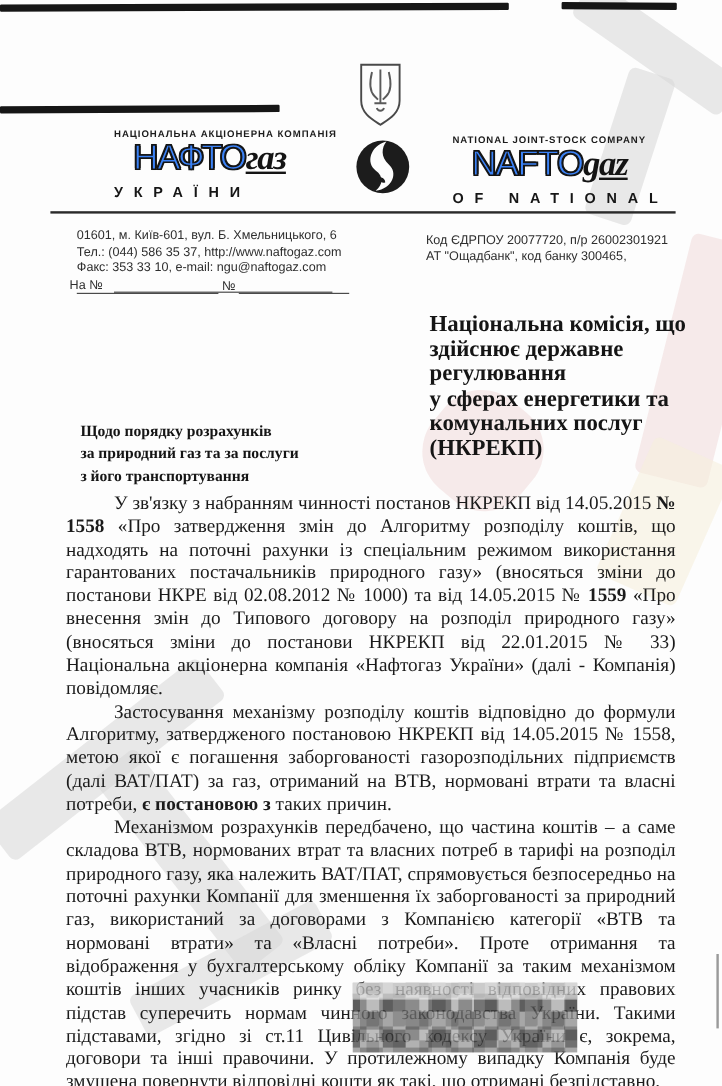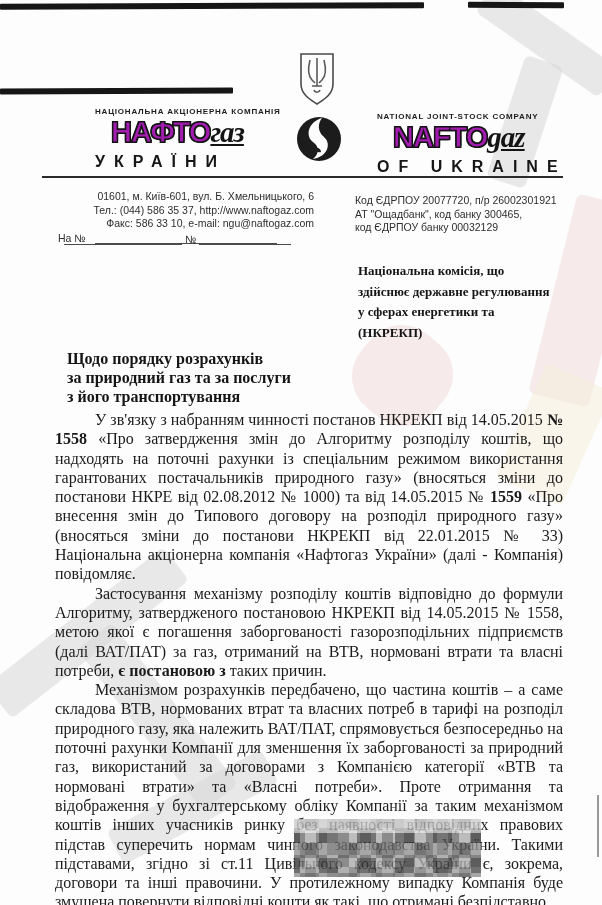"НАФТО" .logo-main { color: #a21caf -> #3b82f6; font-weight: bold -> normal }
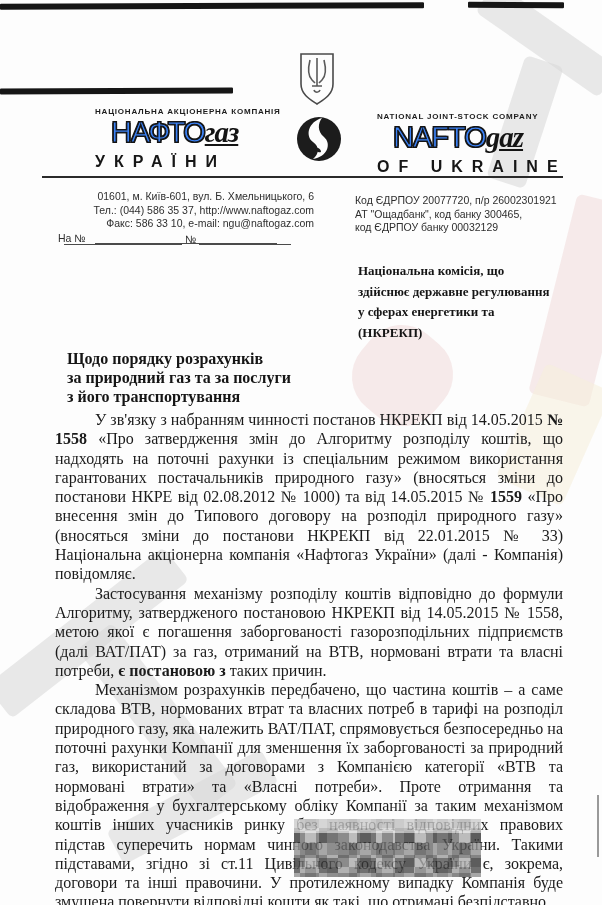"УКРАЇНИ" .logo-sub { font-size: 16px -> 12px }
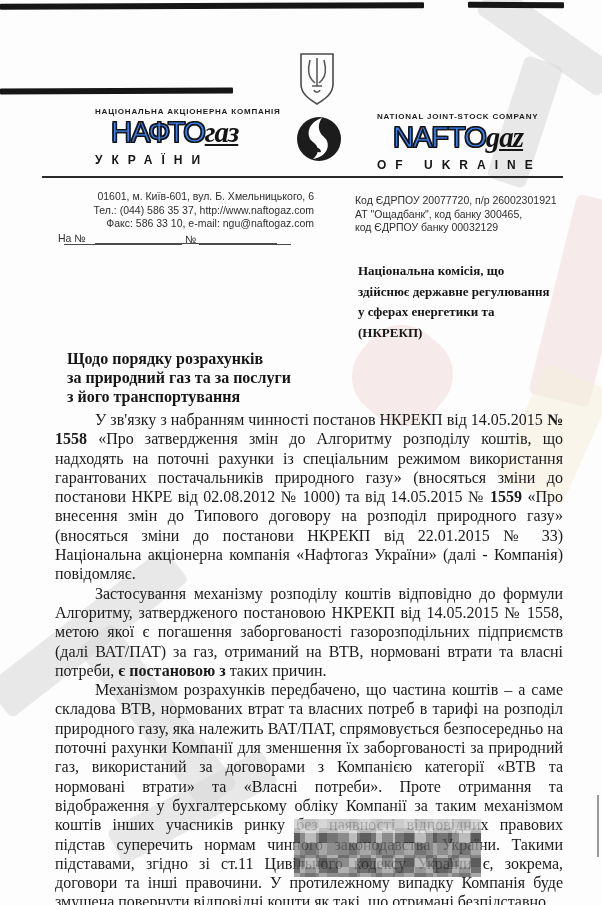"OF UKRAINE" div.logo-sub { text: UKRAINE -> NATIONAL }
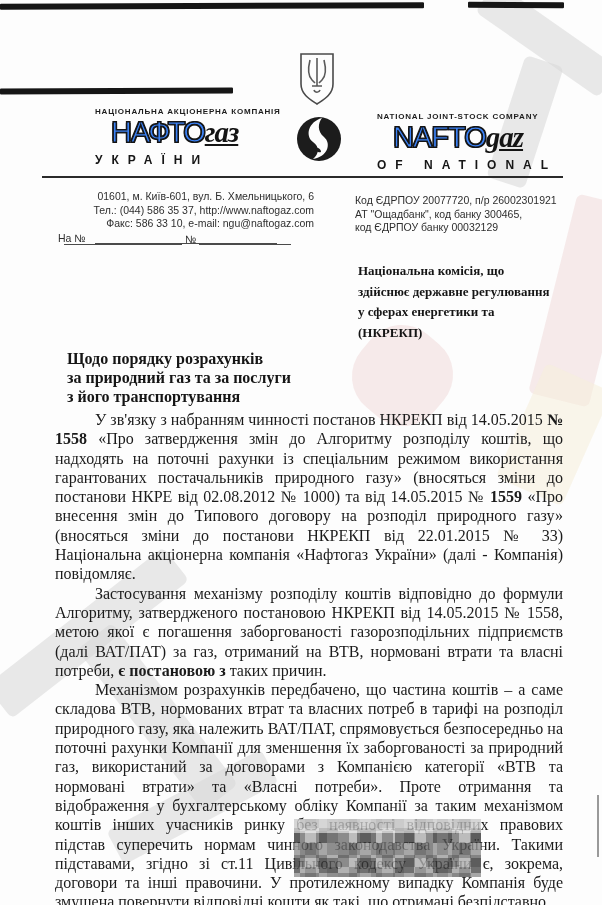"01601, м. Київ-601, вул. Б." .req-left { text-align: right -> none }
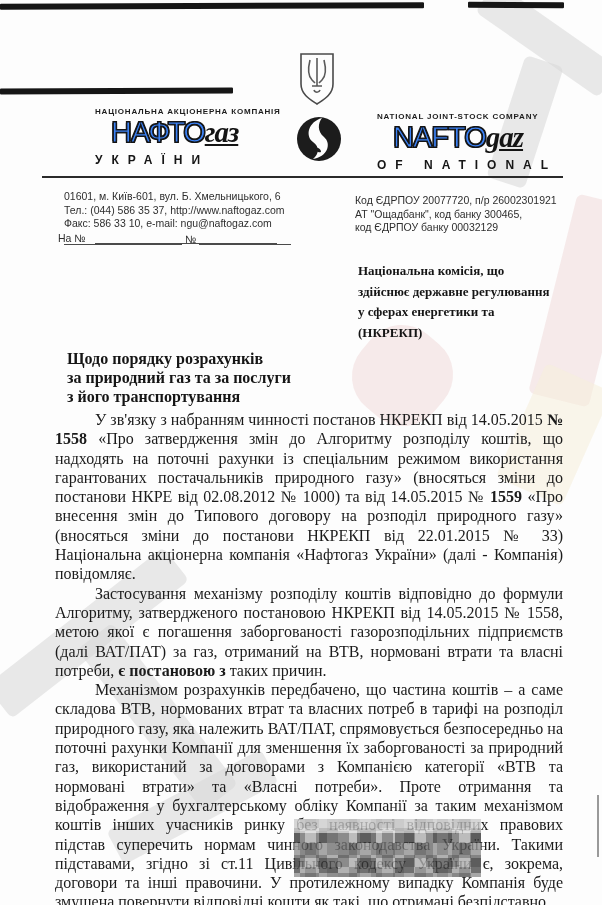"Факс: 586 33 10, e-mail:" div { text: 586 -> 353 }
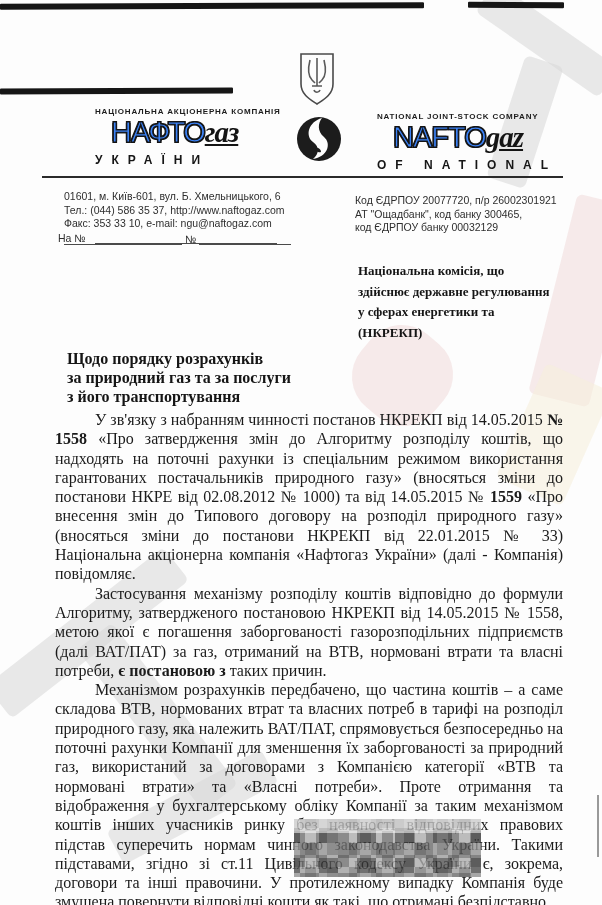"код ЄДРПОУ банку 00032129" div { html: <div>код ЄДРПОУ банку 00032129</div> -> none }
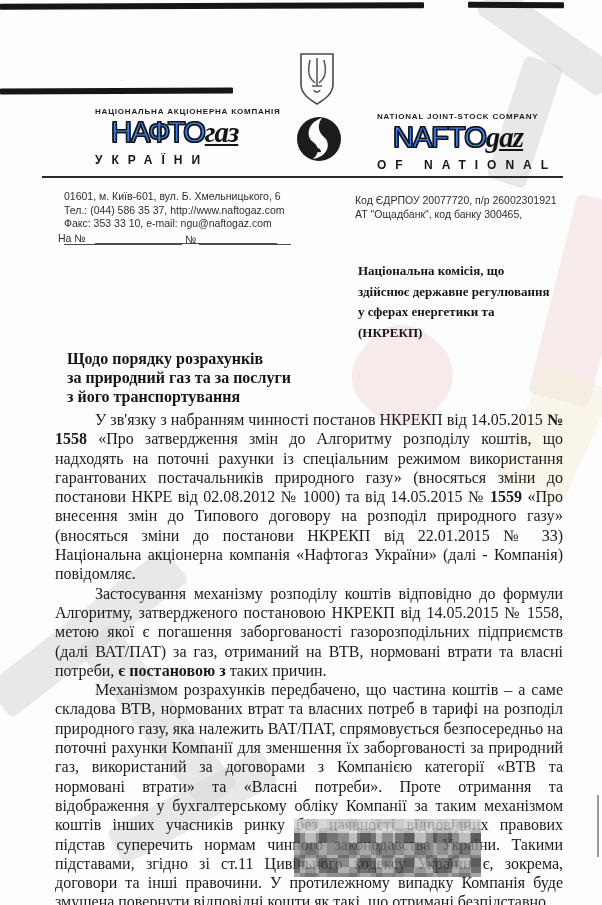"Національна комісія, що" .recipient { font-size: 13px -> 19px }
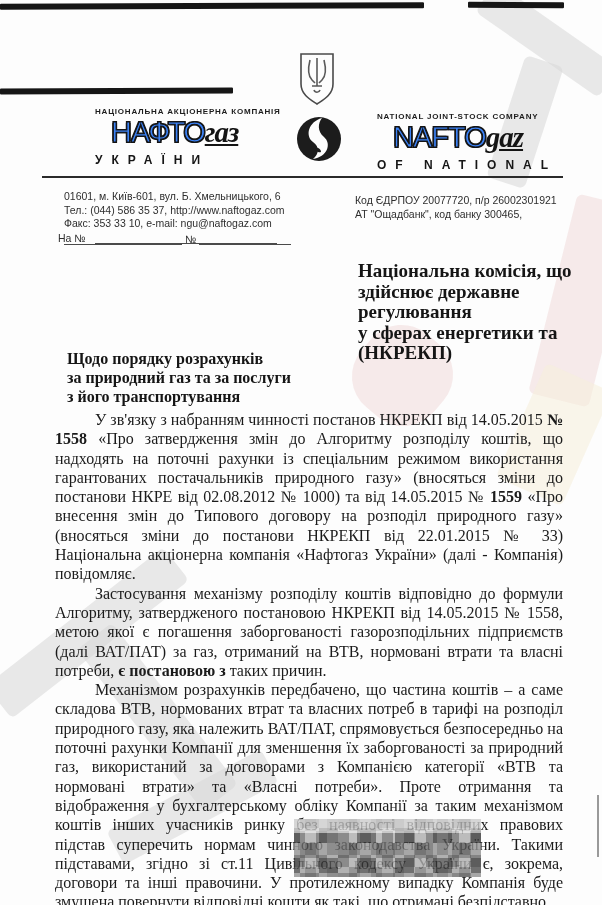"Щодо порядку розрахунків" .subject { font-size: 16px -> 13px }
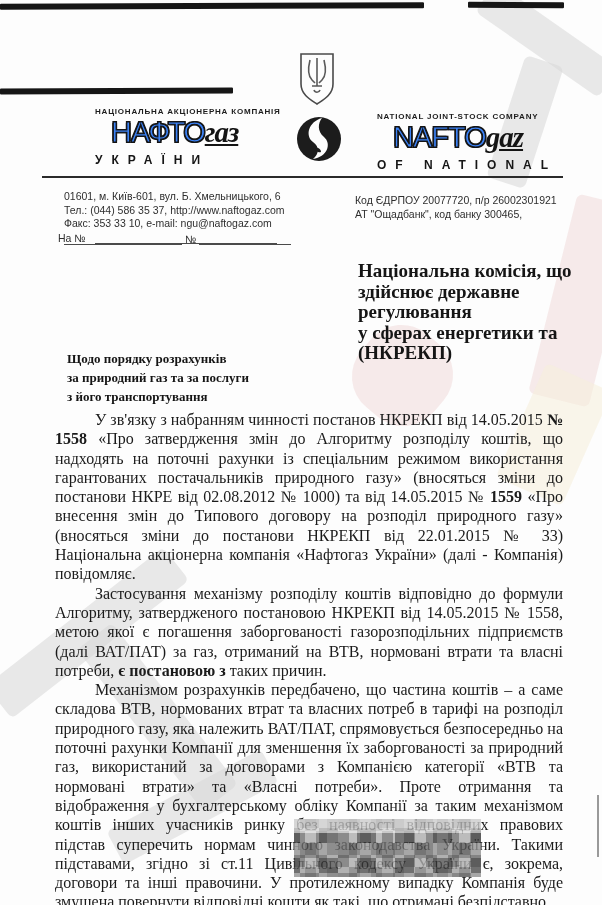"комунальних послуг" div { html: none -> <div>комунальних послуг</div> }
